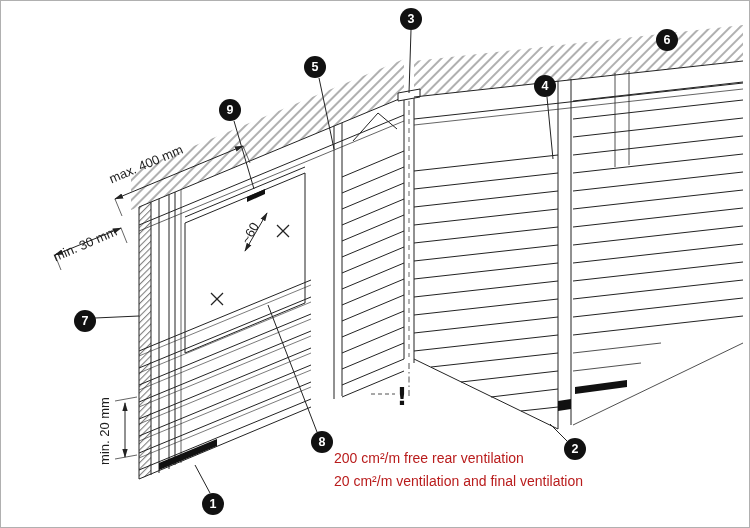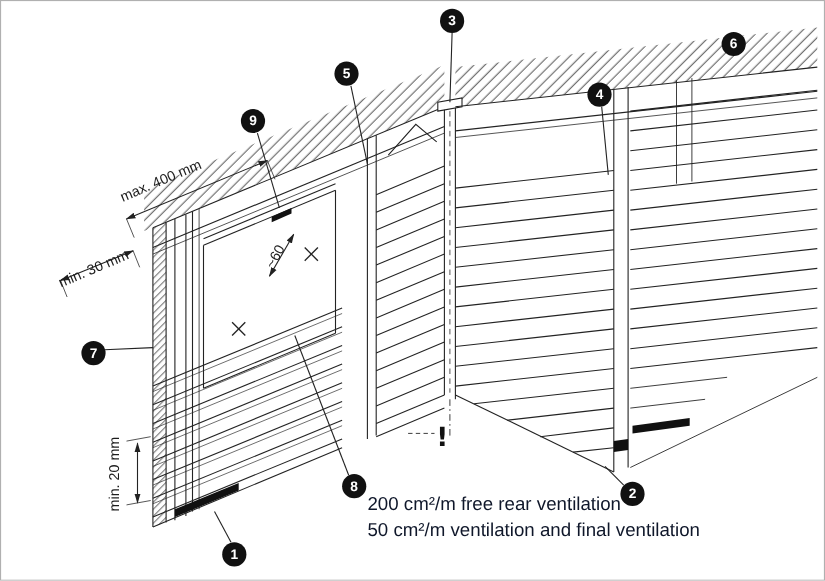"200 cm²/m free rear ventilation" .notes { color: #0f172a -> #b91c1c; font-size: 17px -> 14px }
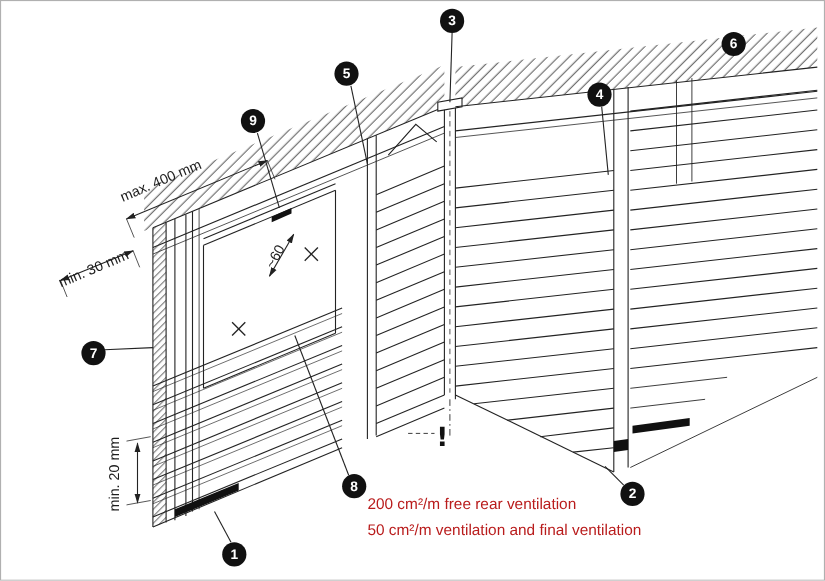"50 cm²/m ventilation and final" div { text: 50 -> 20 }
